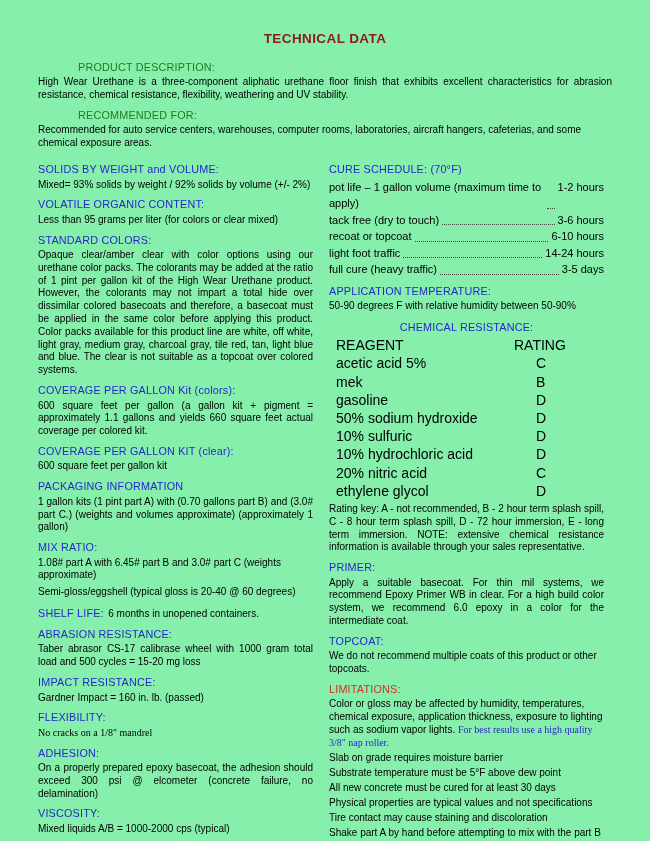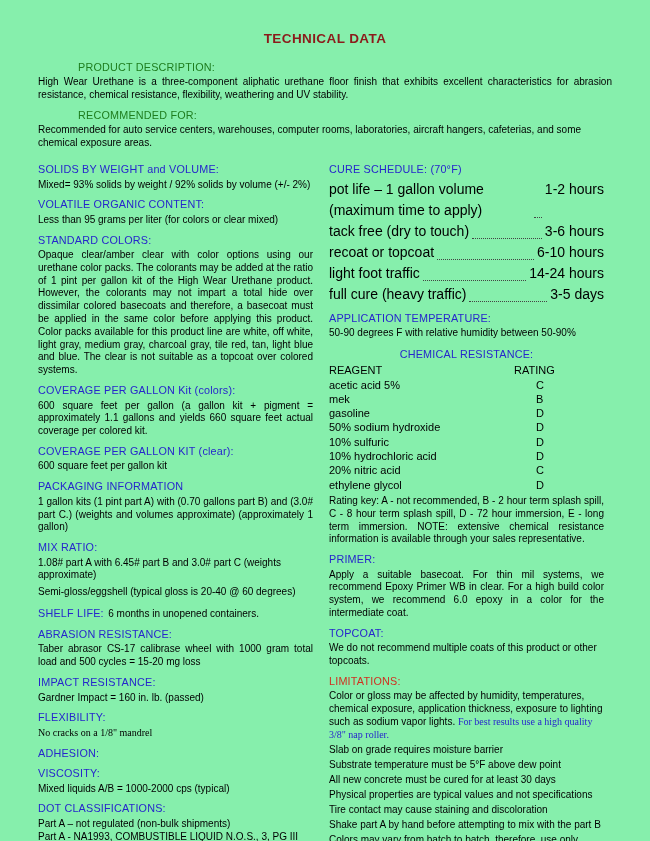"pot life – 1 gallon" .cure-row { font-size: 14px -> 11px }
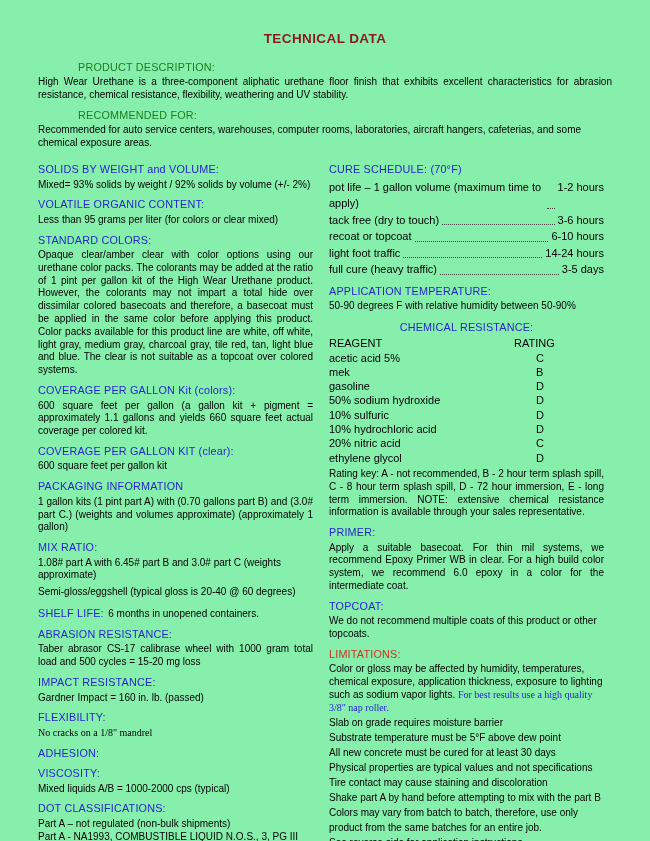"REAGENT" .chem-row { font-size: 11px -> 14px; margin-left: none -> 7px }
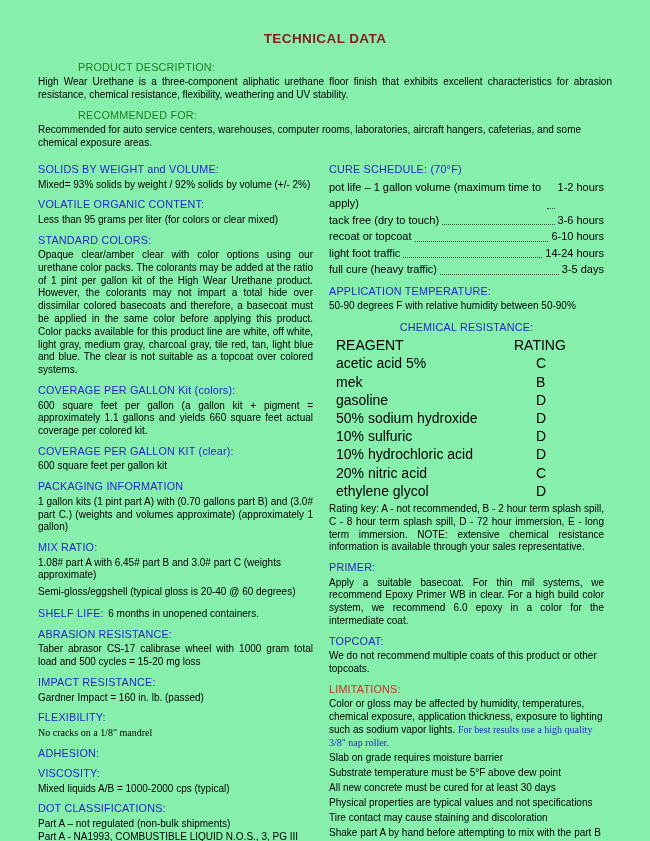"On a properly prepared epoxy" div.b { html: none -> <div>On a properly prepared epoxy basecoat, the adhesion should exceed 300 psi @ elcometer (concrete failure, no delamination)</div> }
